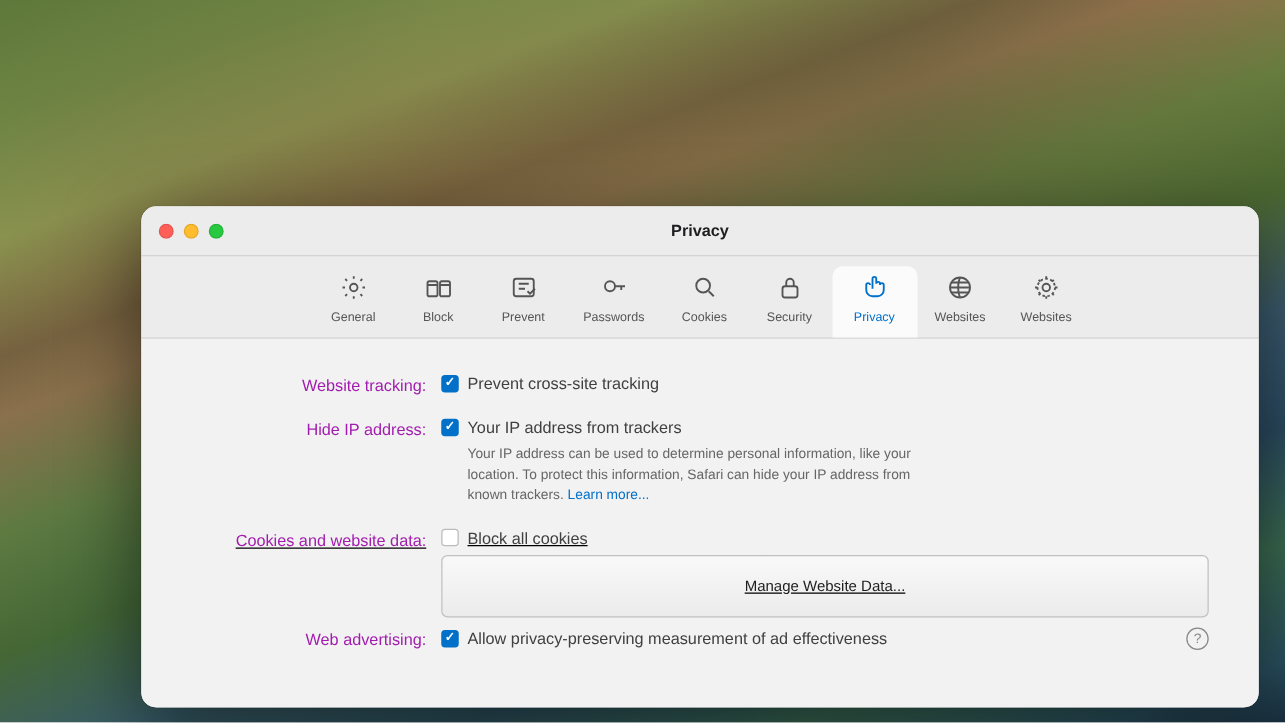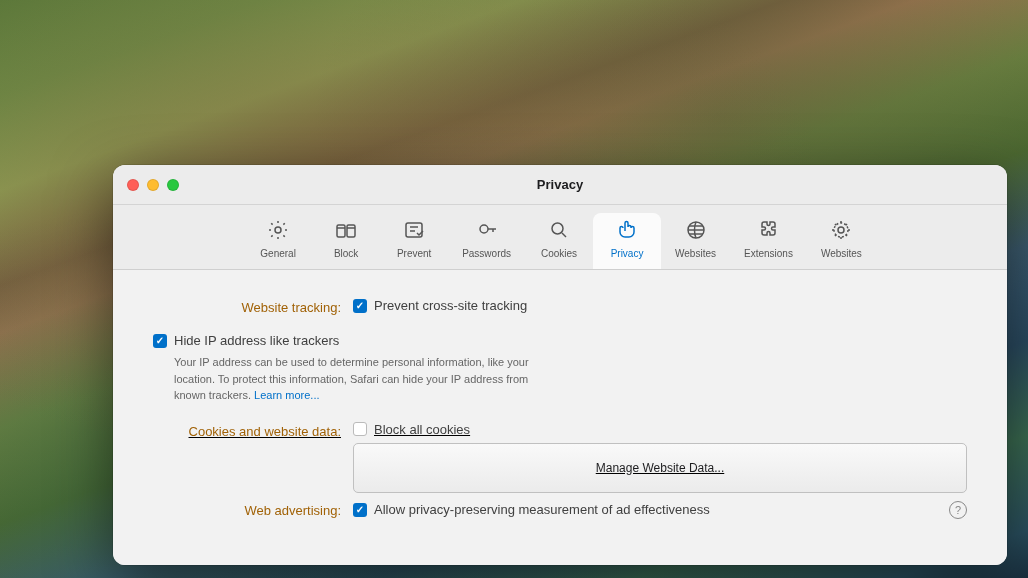"Security" div.tab-item { html: none -> <div> <span> <svg> <rect></rect> <path></path> </svg> </span> <span>Security</span> </div> }
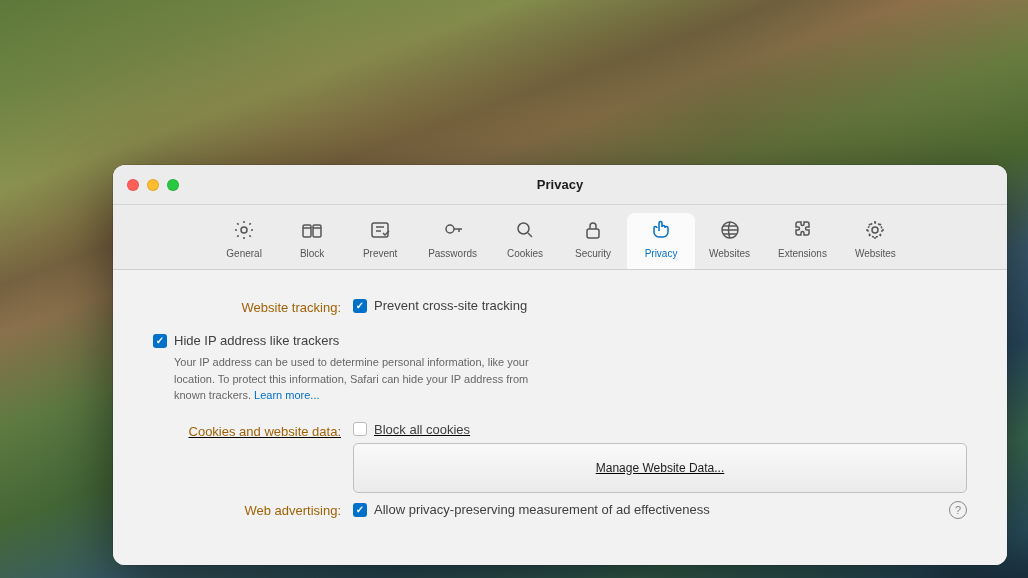"Extensions" div.tab-item { html: <div> <span> <svg> <path></path> </svg> </span> <span>Extensions</span> </div> -> none }
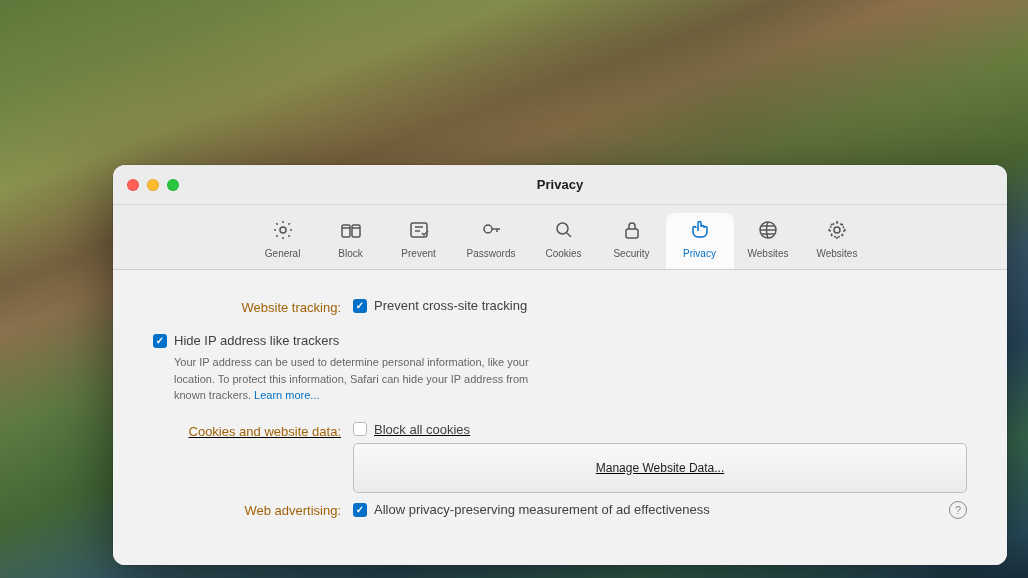"Website tracking:" .setting-label { color: #a16207 -> #a21caf }
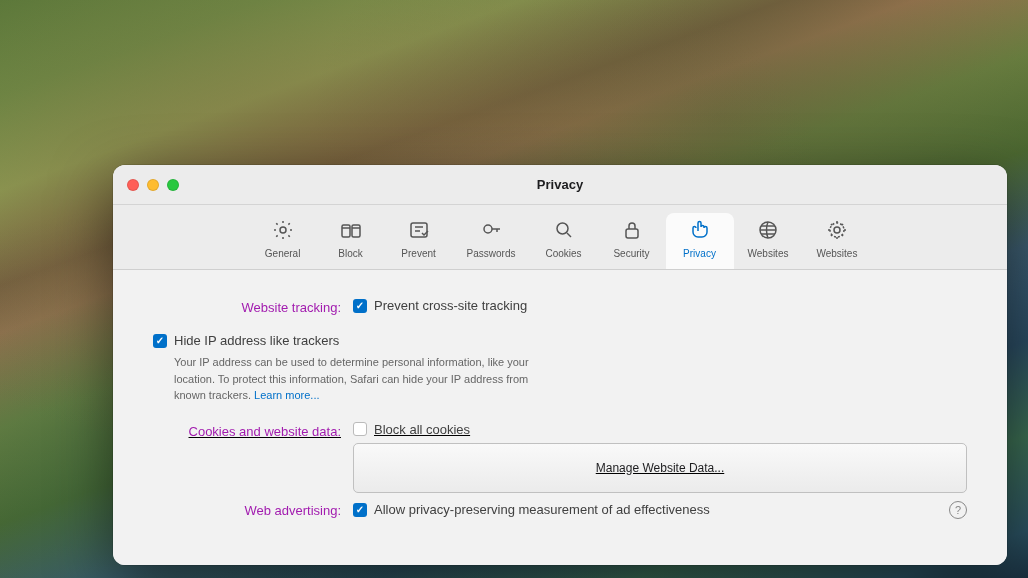"Hide IP address:" span.setting-label { html: none -> <span>Hide IP address:</span> }
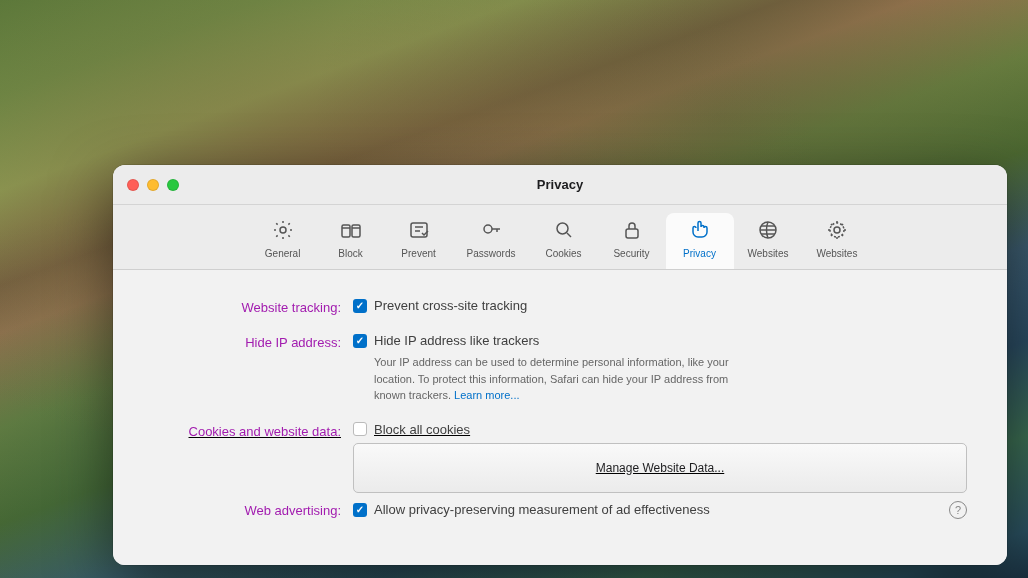"Hide IP address like trackers" span.checkbox-label { text: Hide IP address like -> Your IP address from }
